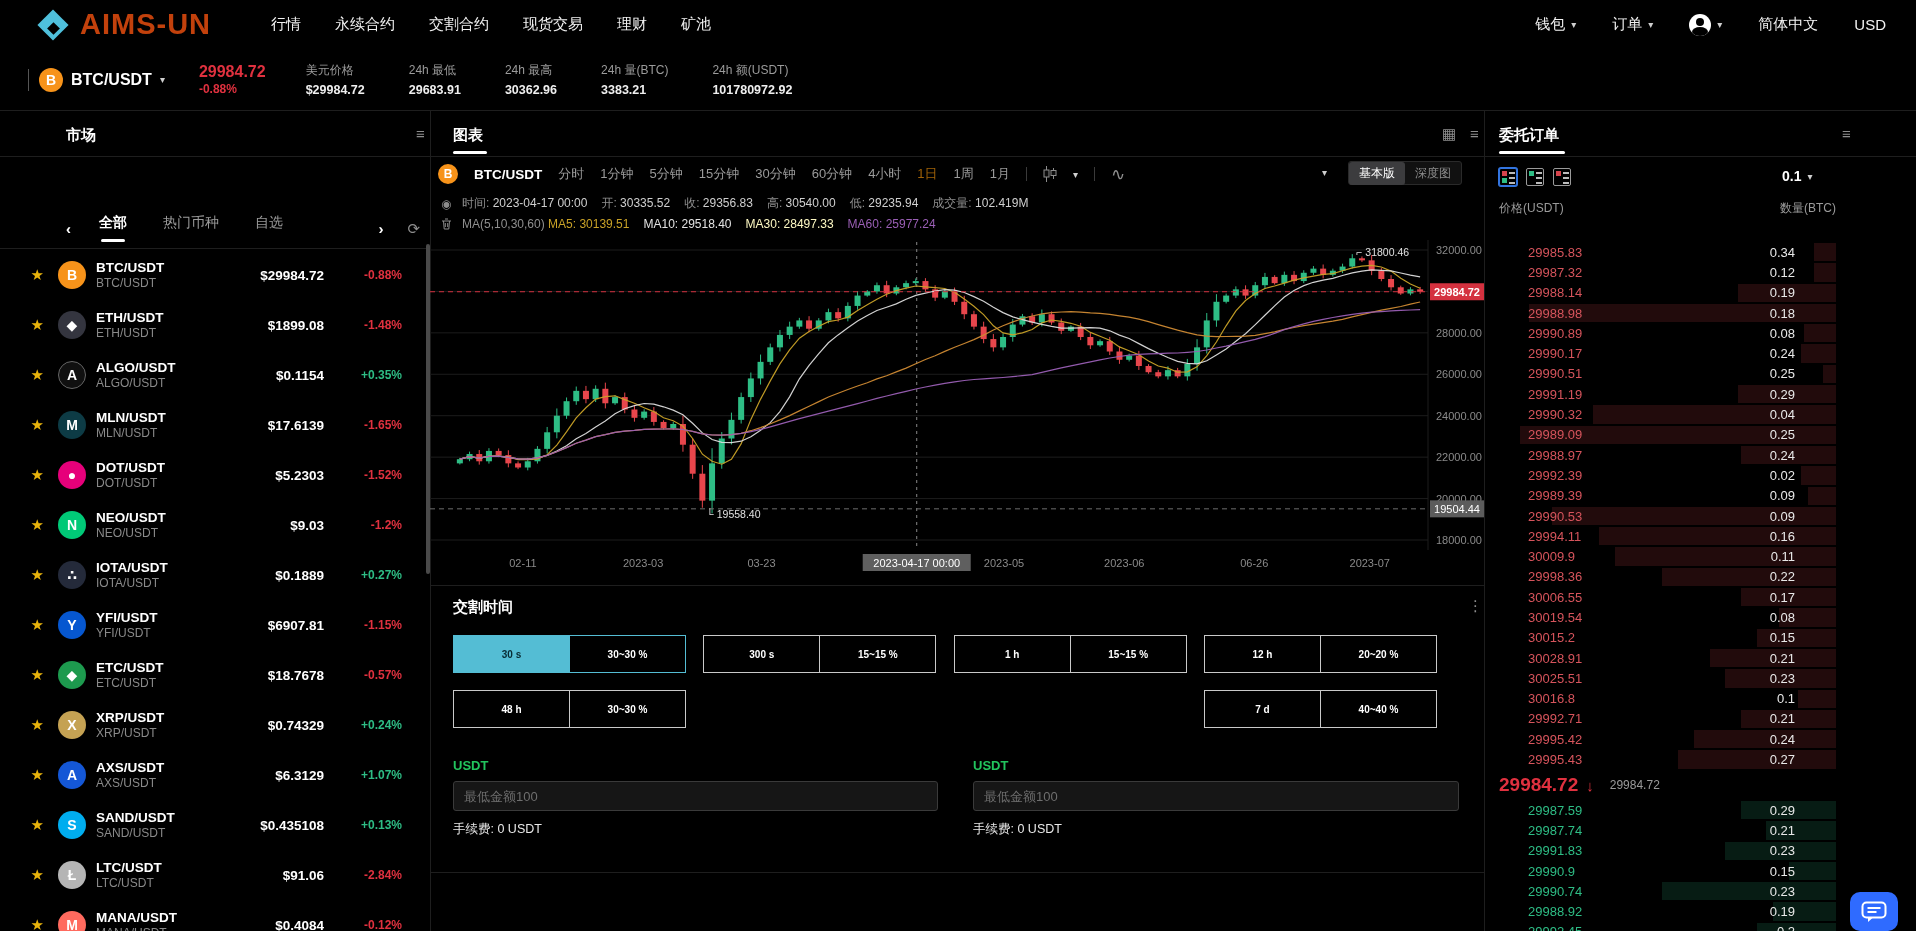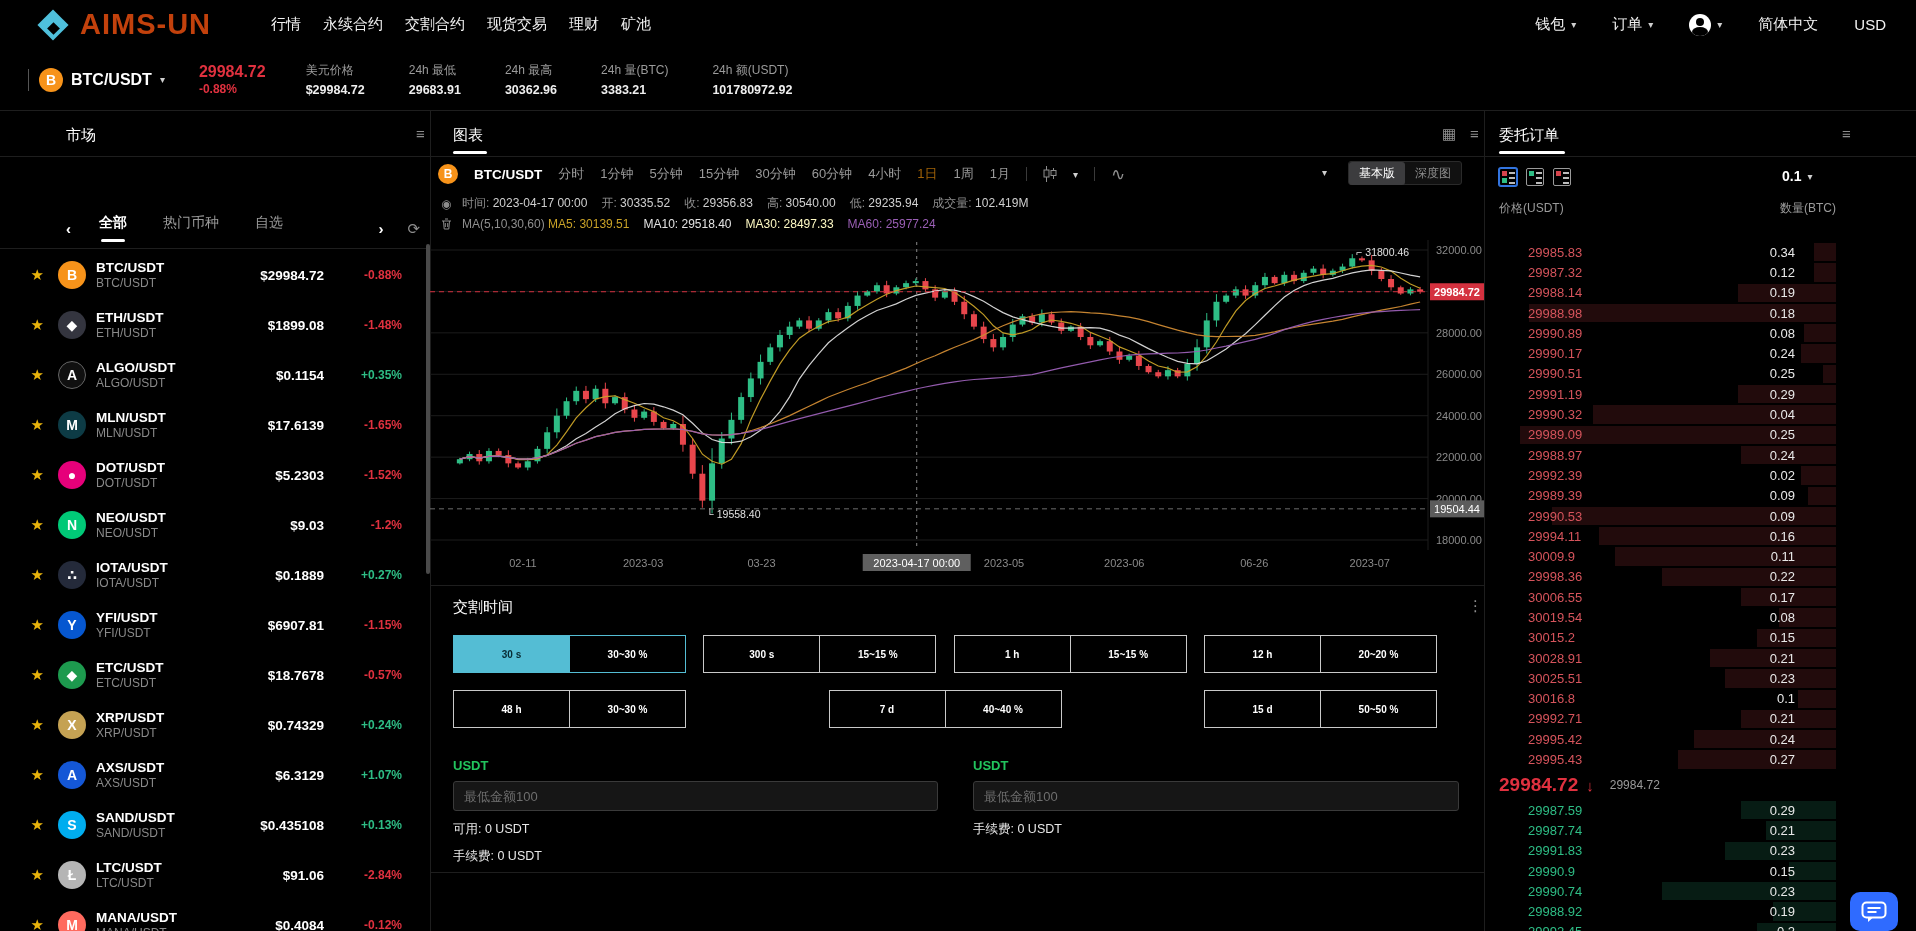"行情" #nav-menu { gap: 22px -> 34px }
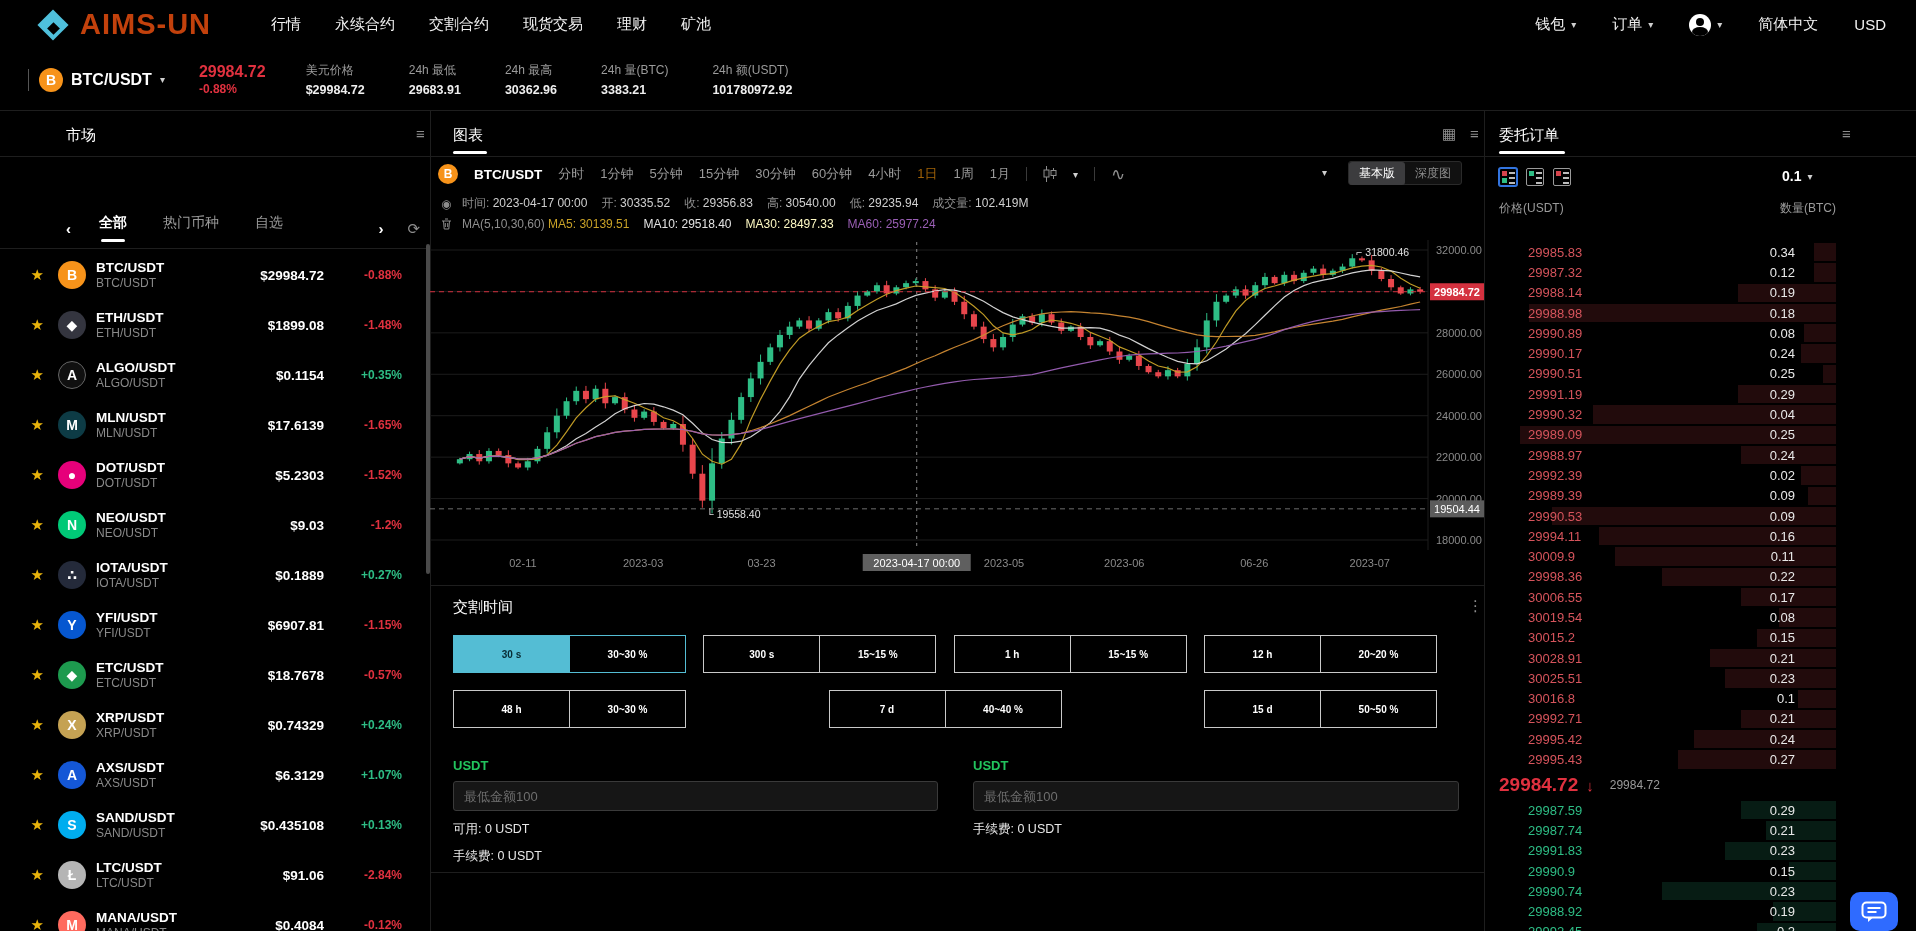"市场" .panel-title { font-weight: normal -> bold }
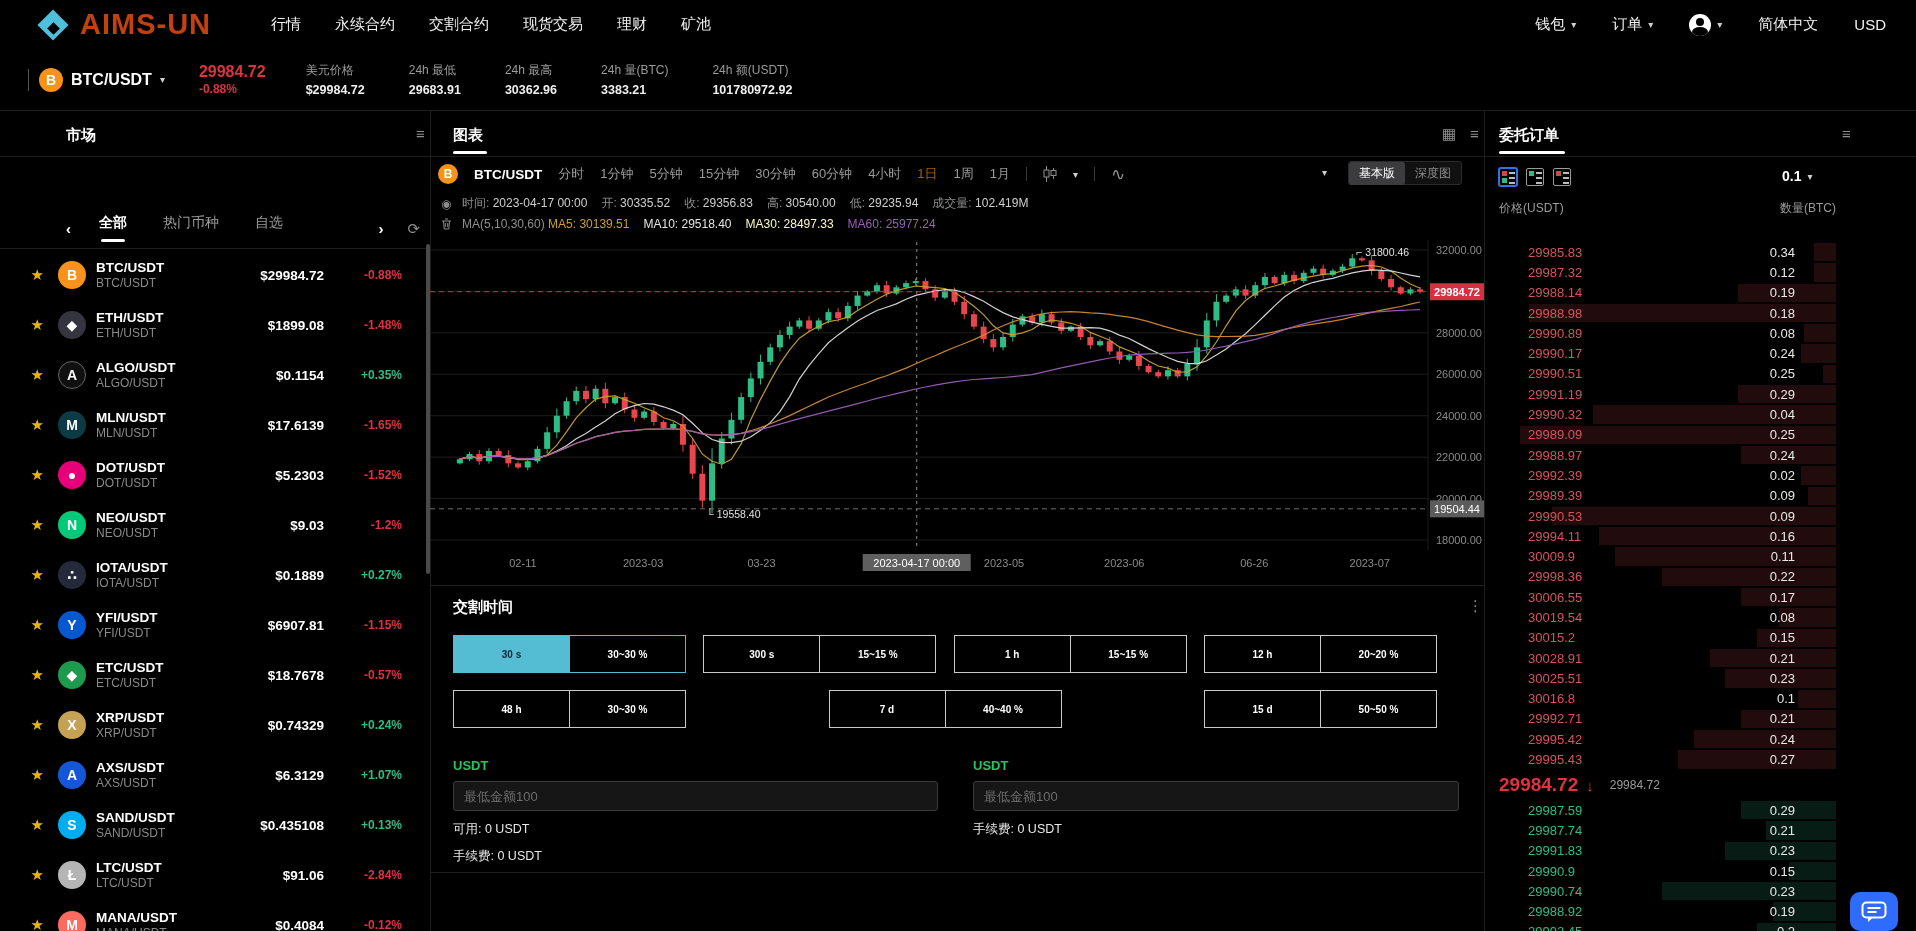"15 d" div.dl-group { html: <div> <div>15 d</div> <div>50~50 %</div> </div> -> none }
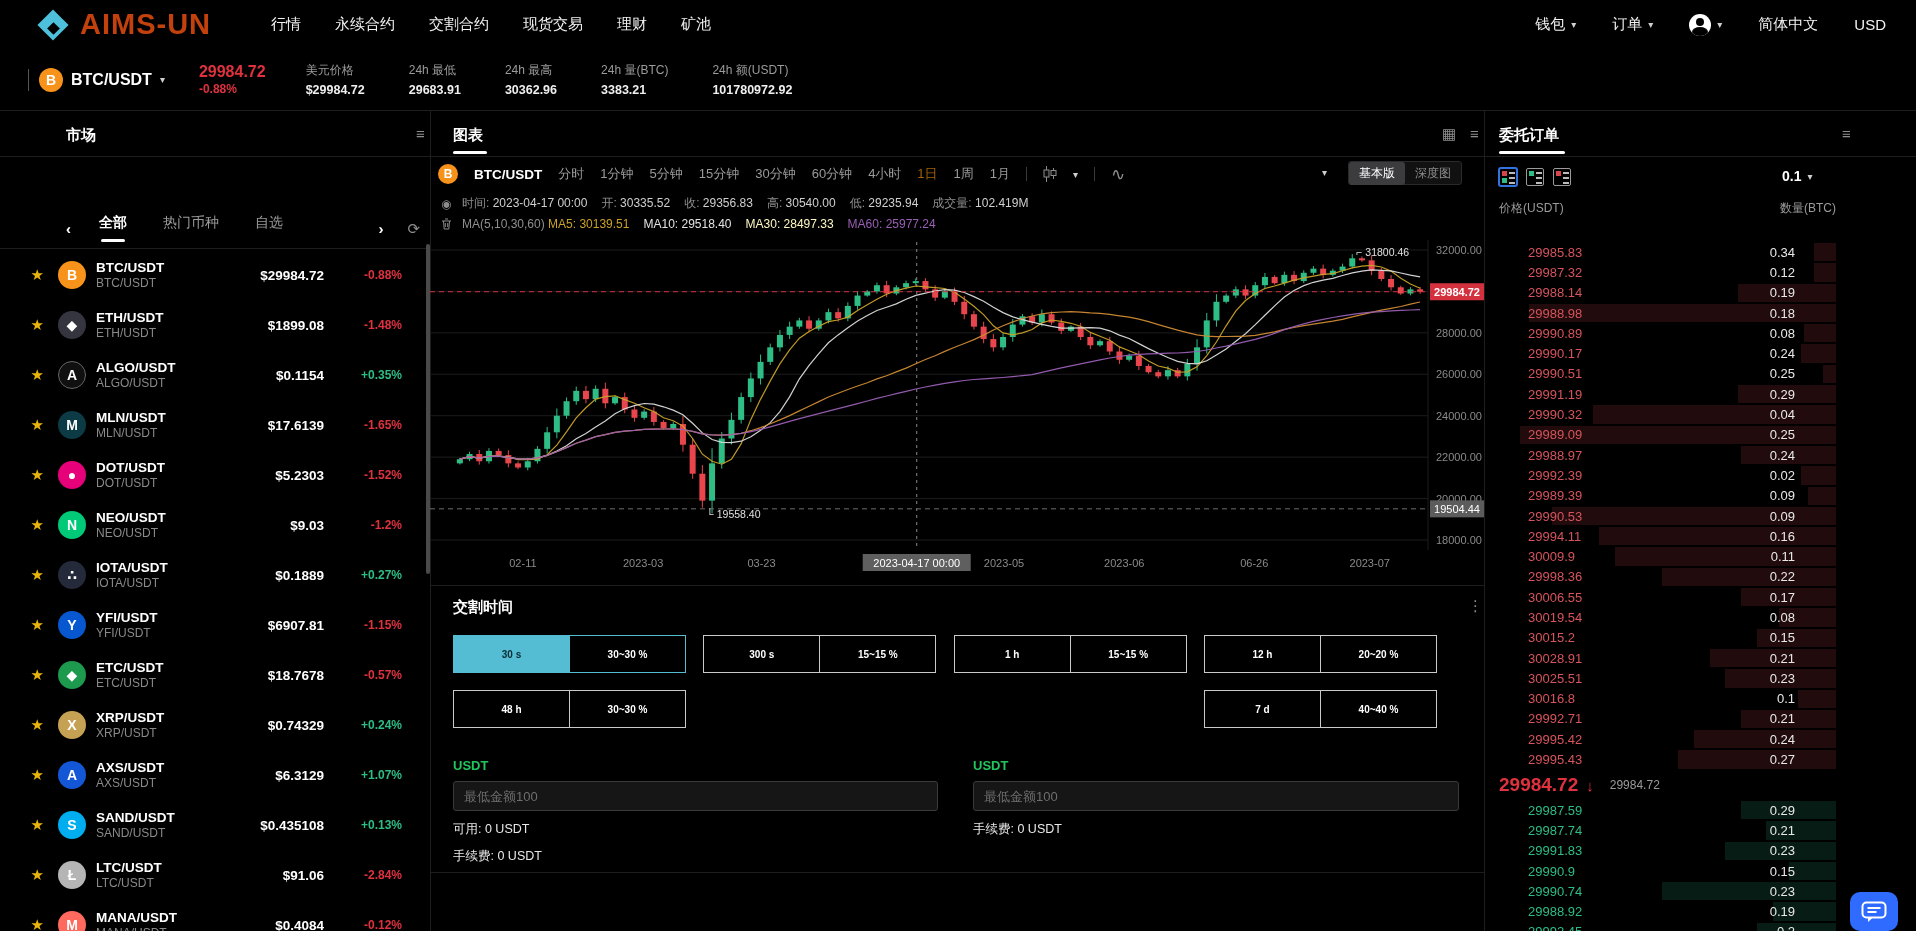"可用: 0 USDT" div.meta { html: <div>可用: 0 USDT</div> -> none }
